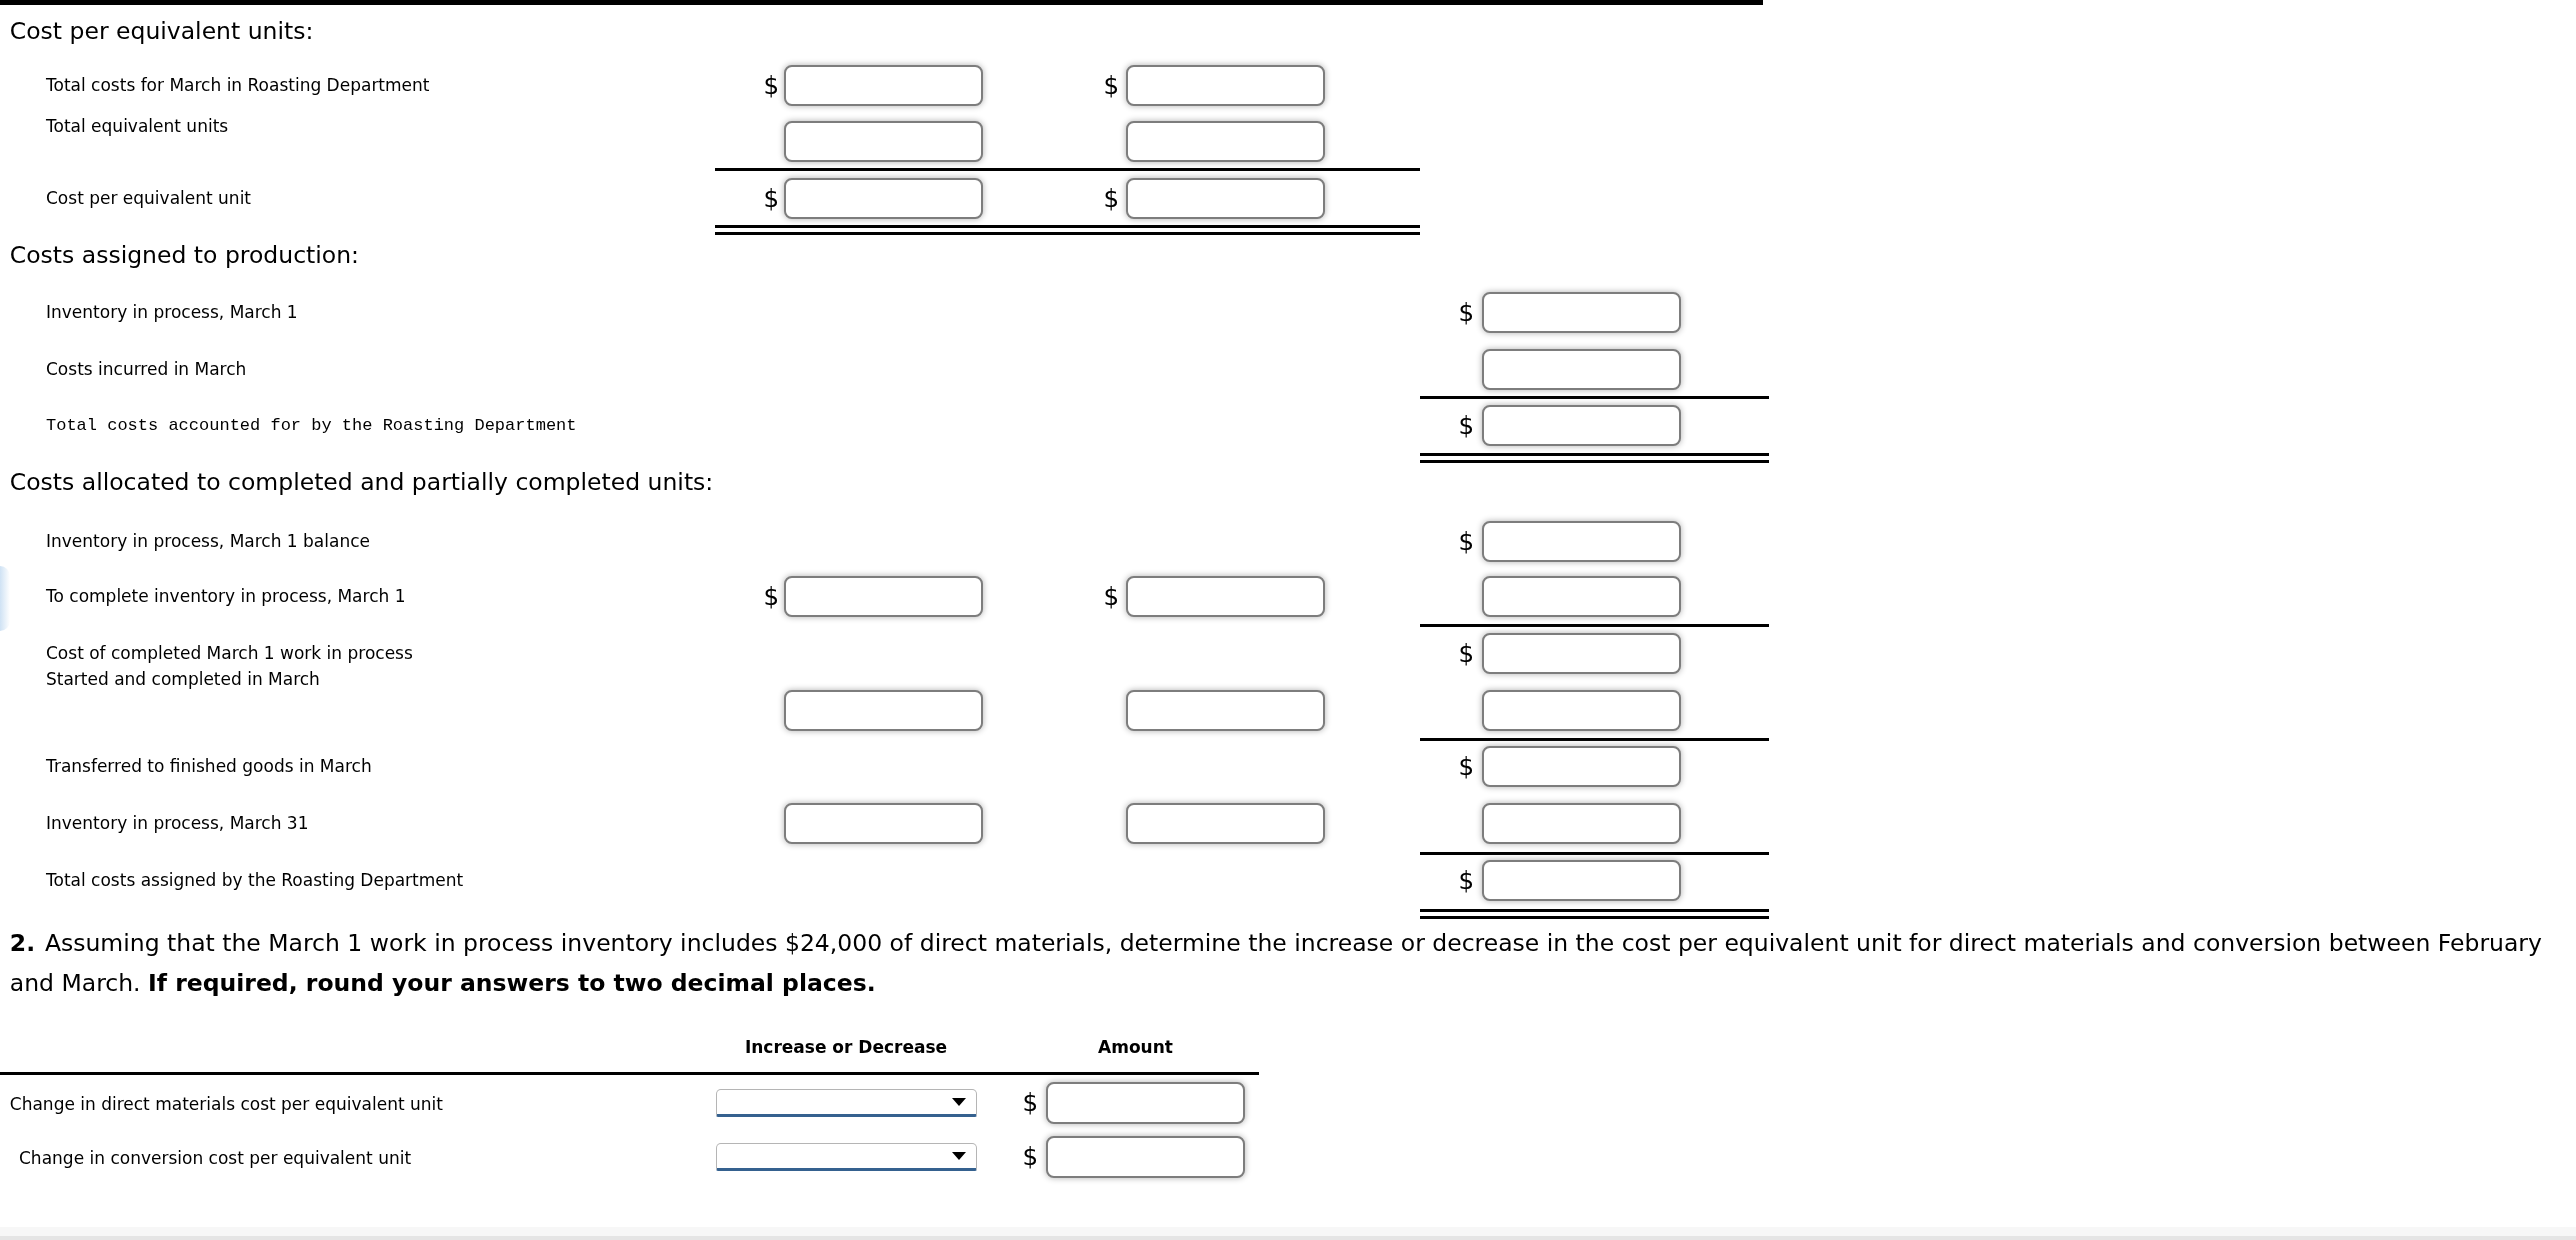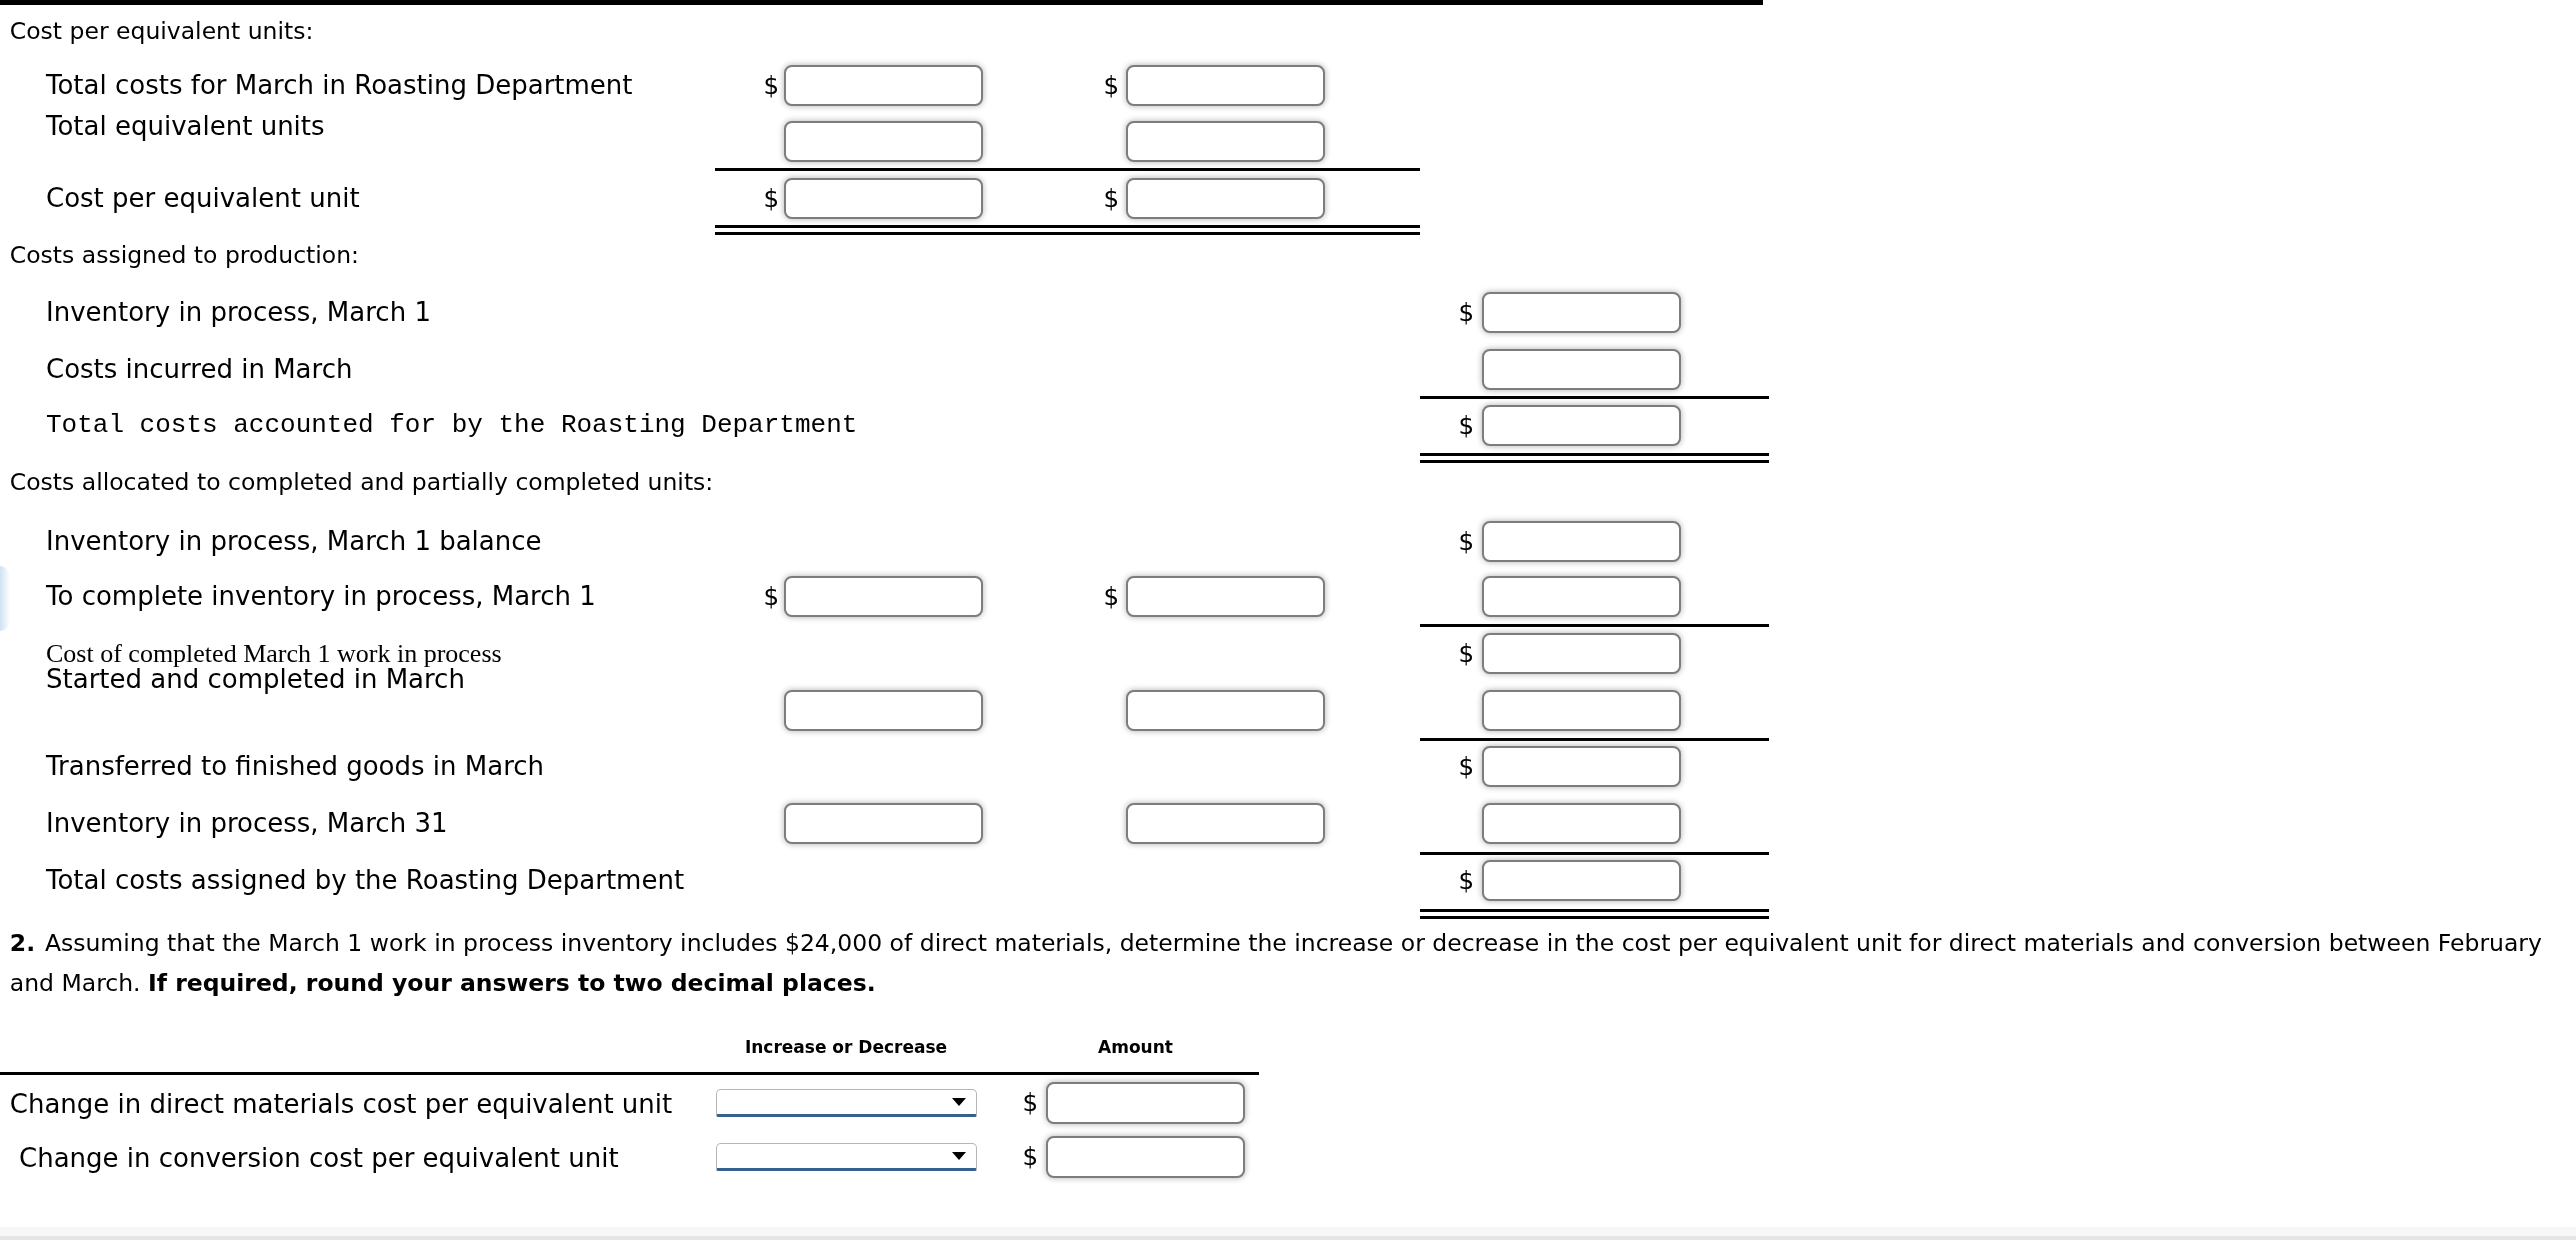"Total costs for March in" .lbl { font-size: 26px -> 17px }
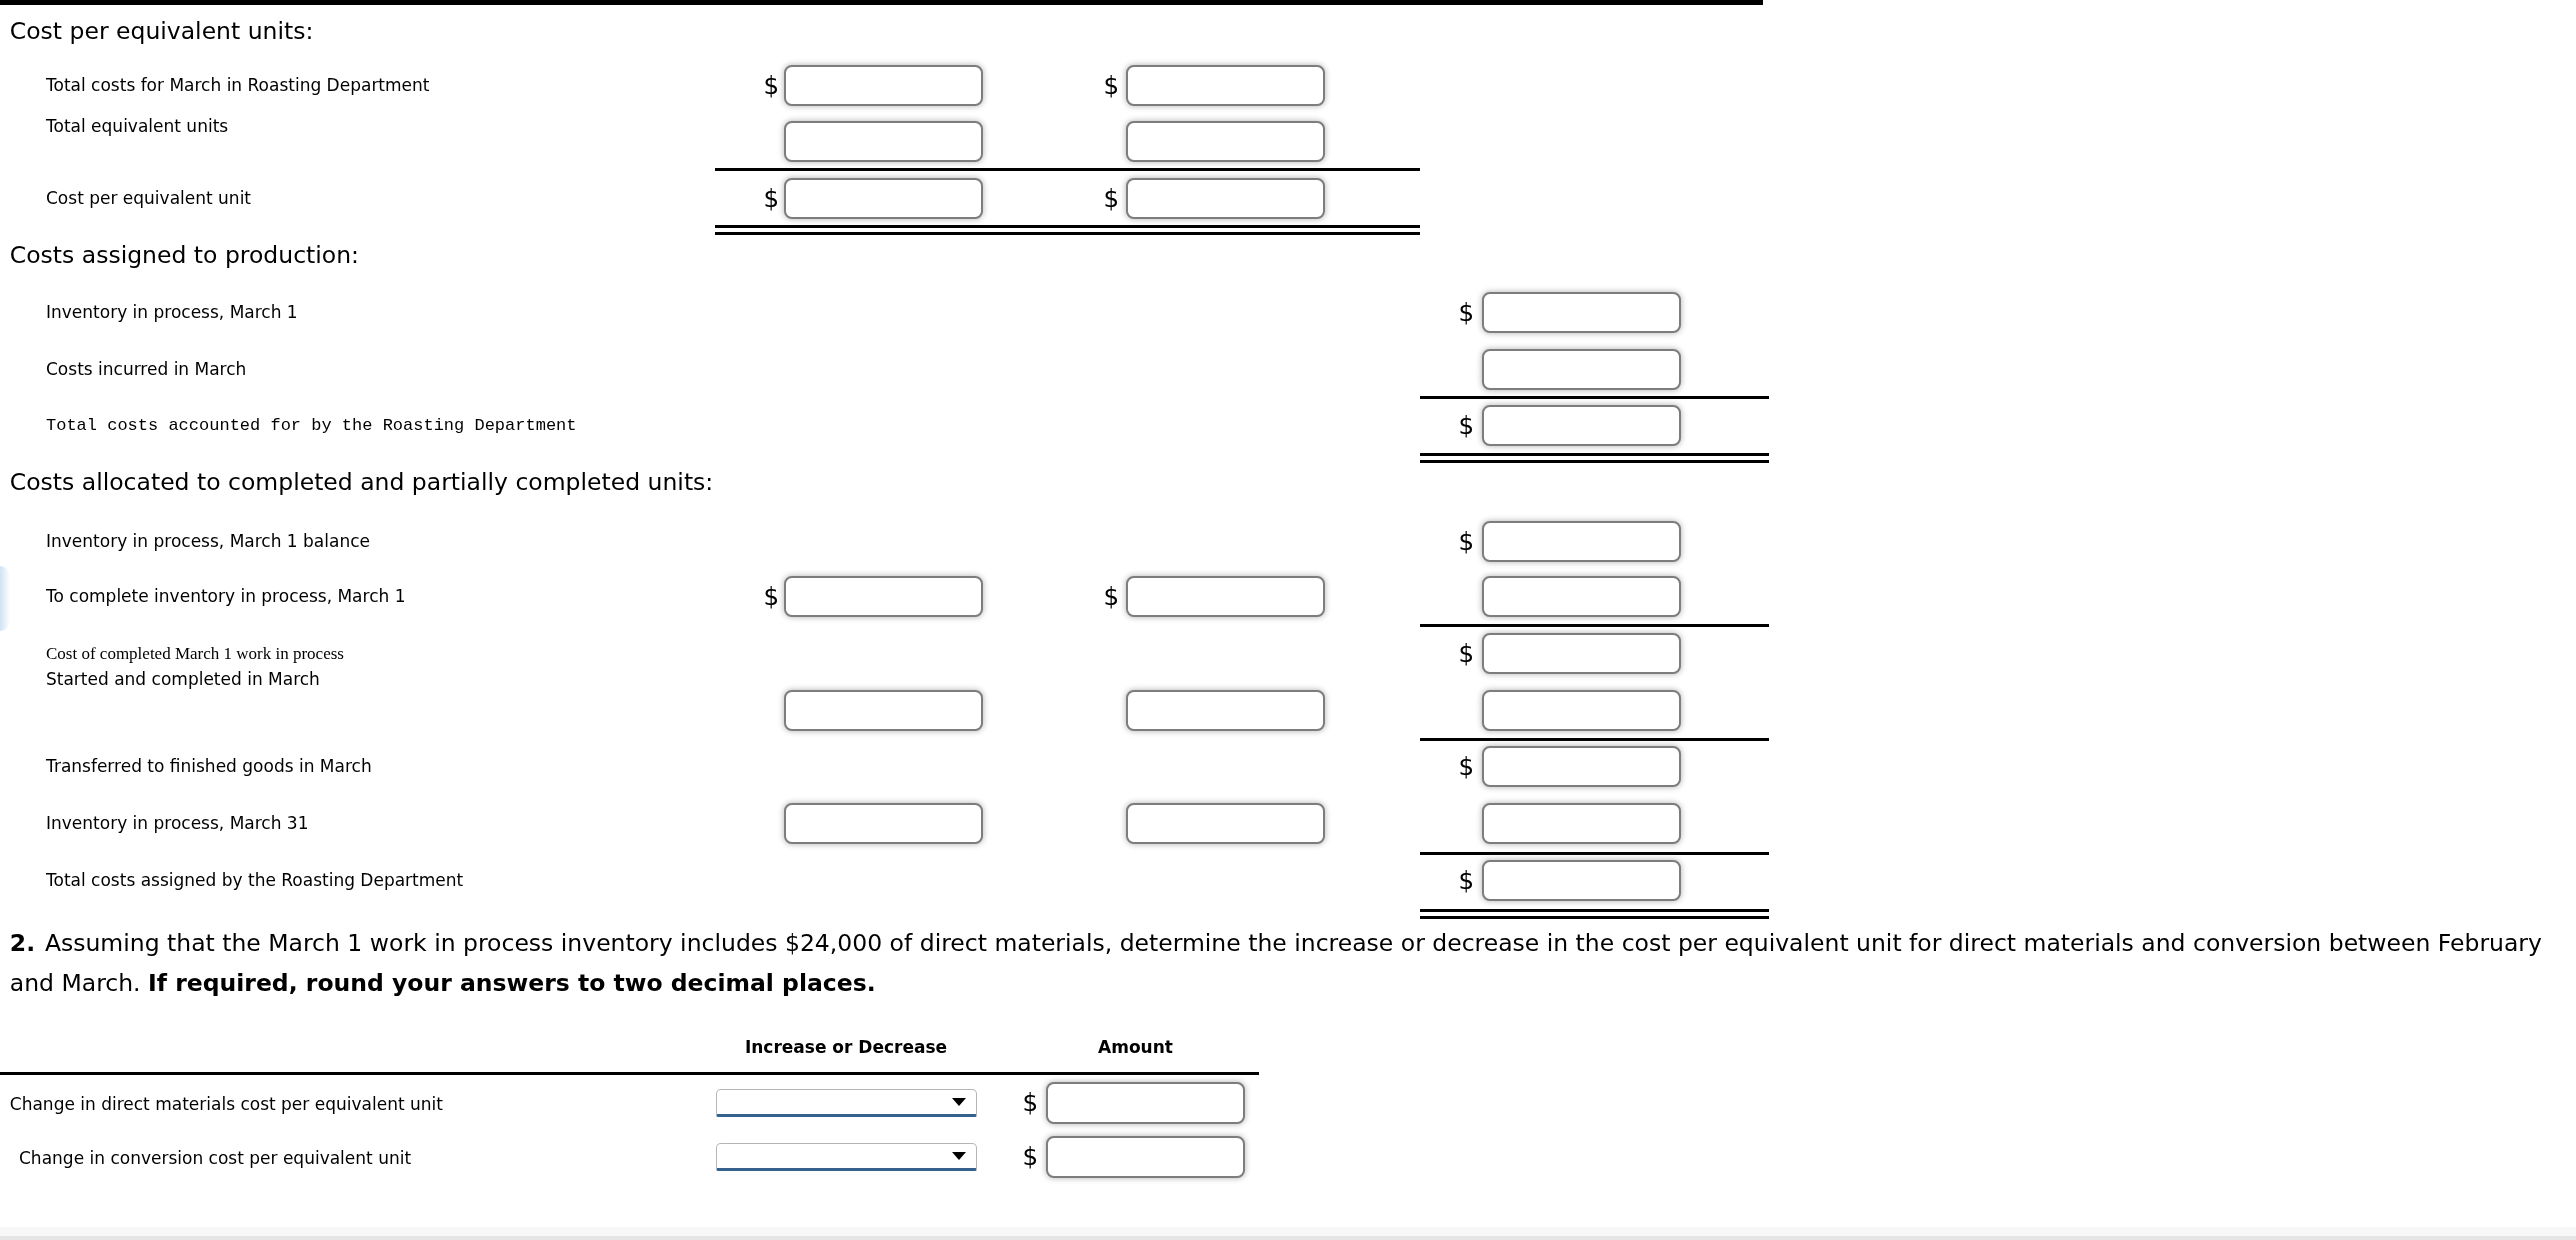"Cost of completed March 1" div.abs { font-family: Liberation Serif, serif -> none }
